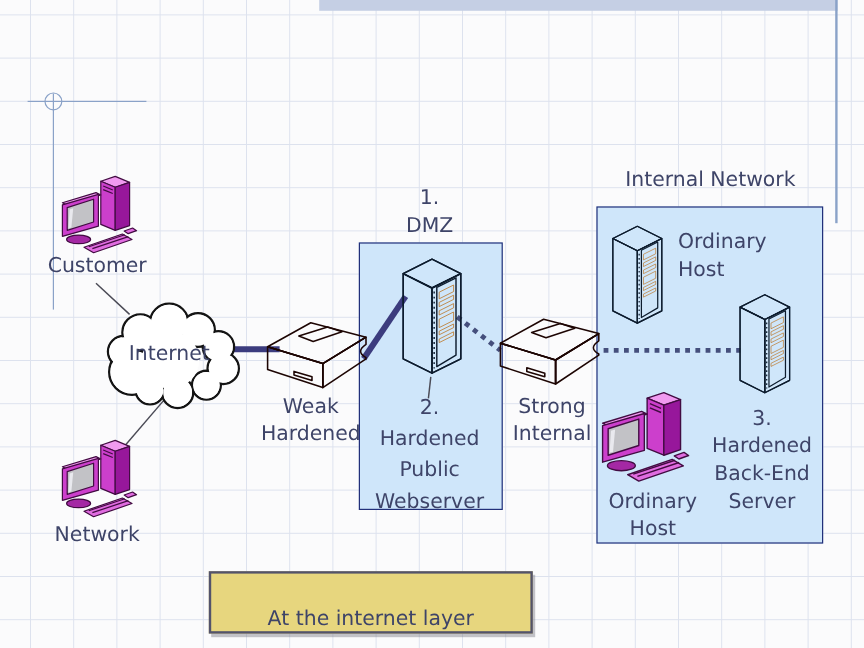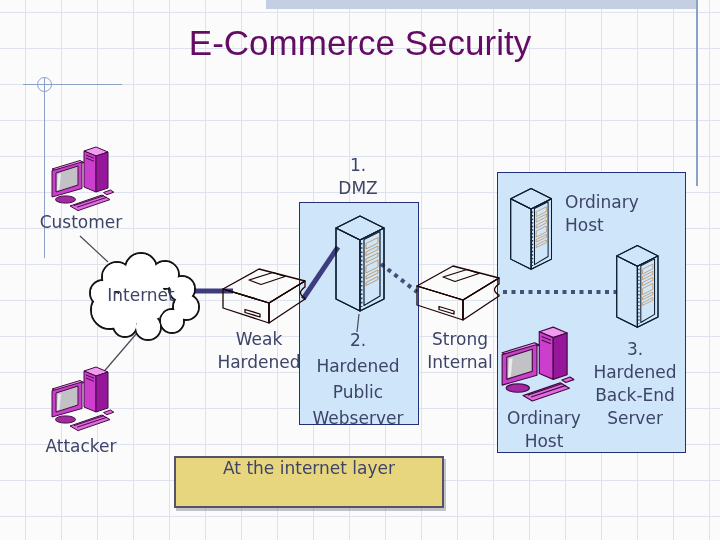"E-Commerce Security" h1.title { html: <h1>E-Commerce Security</h1> -> none }
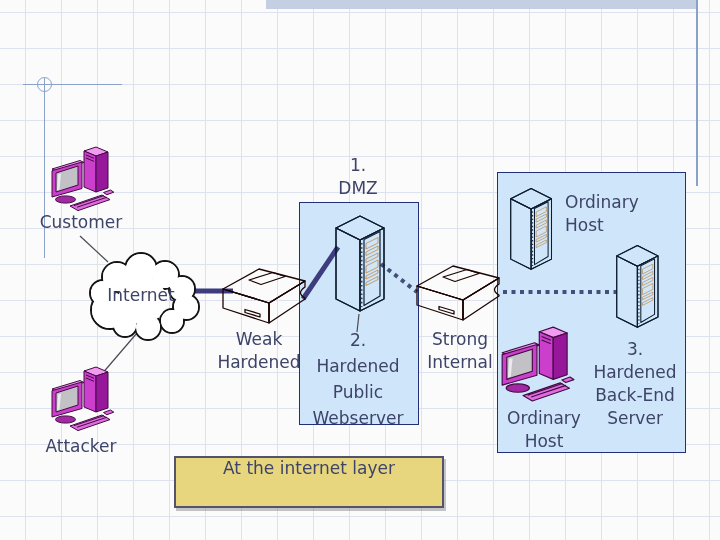"Internal Network" div.lbl { html: none -> <div>Internal Network</div> }
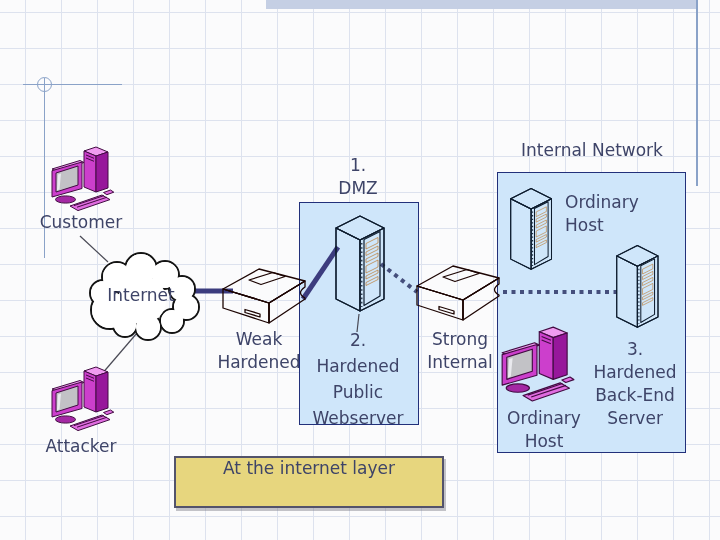"Attacker" div.lbl { text: Attacker -> Network }
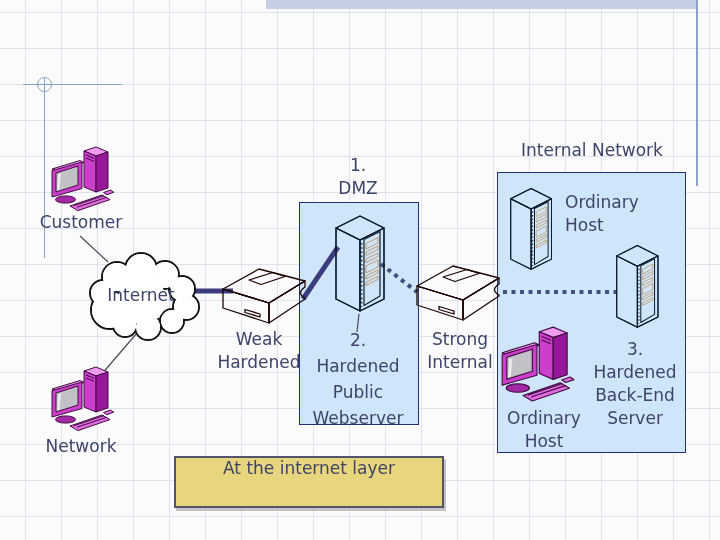"At the internet layer" .callout { align-items: flex-start -> flex-end; top: 456px -> 476px }
